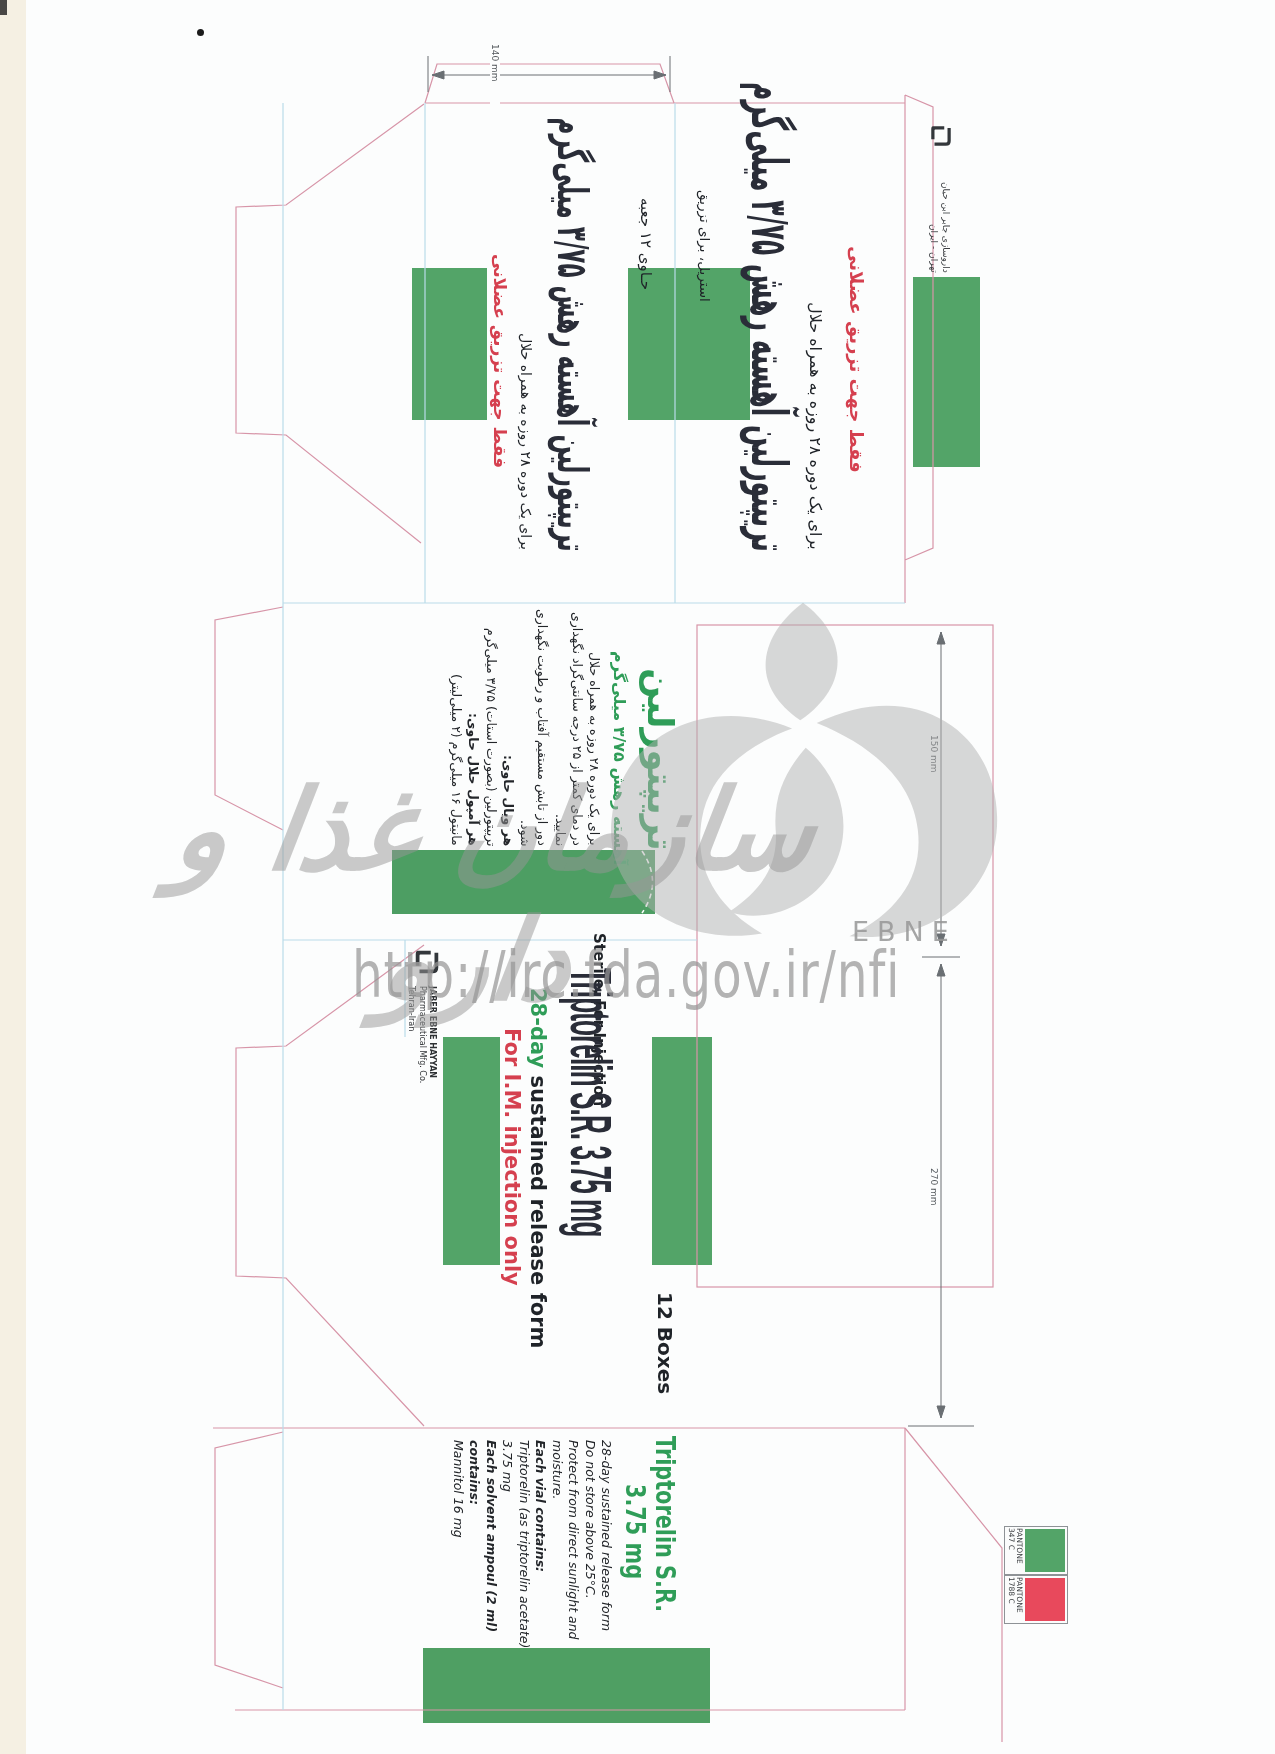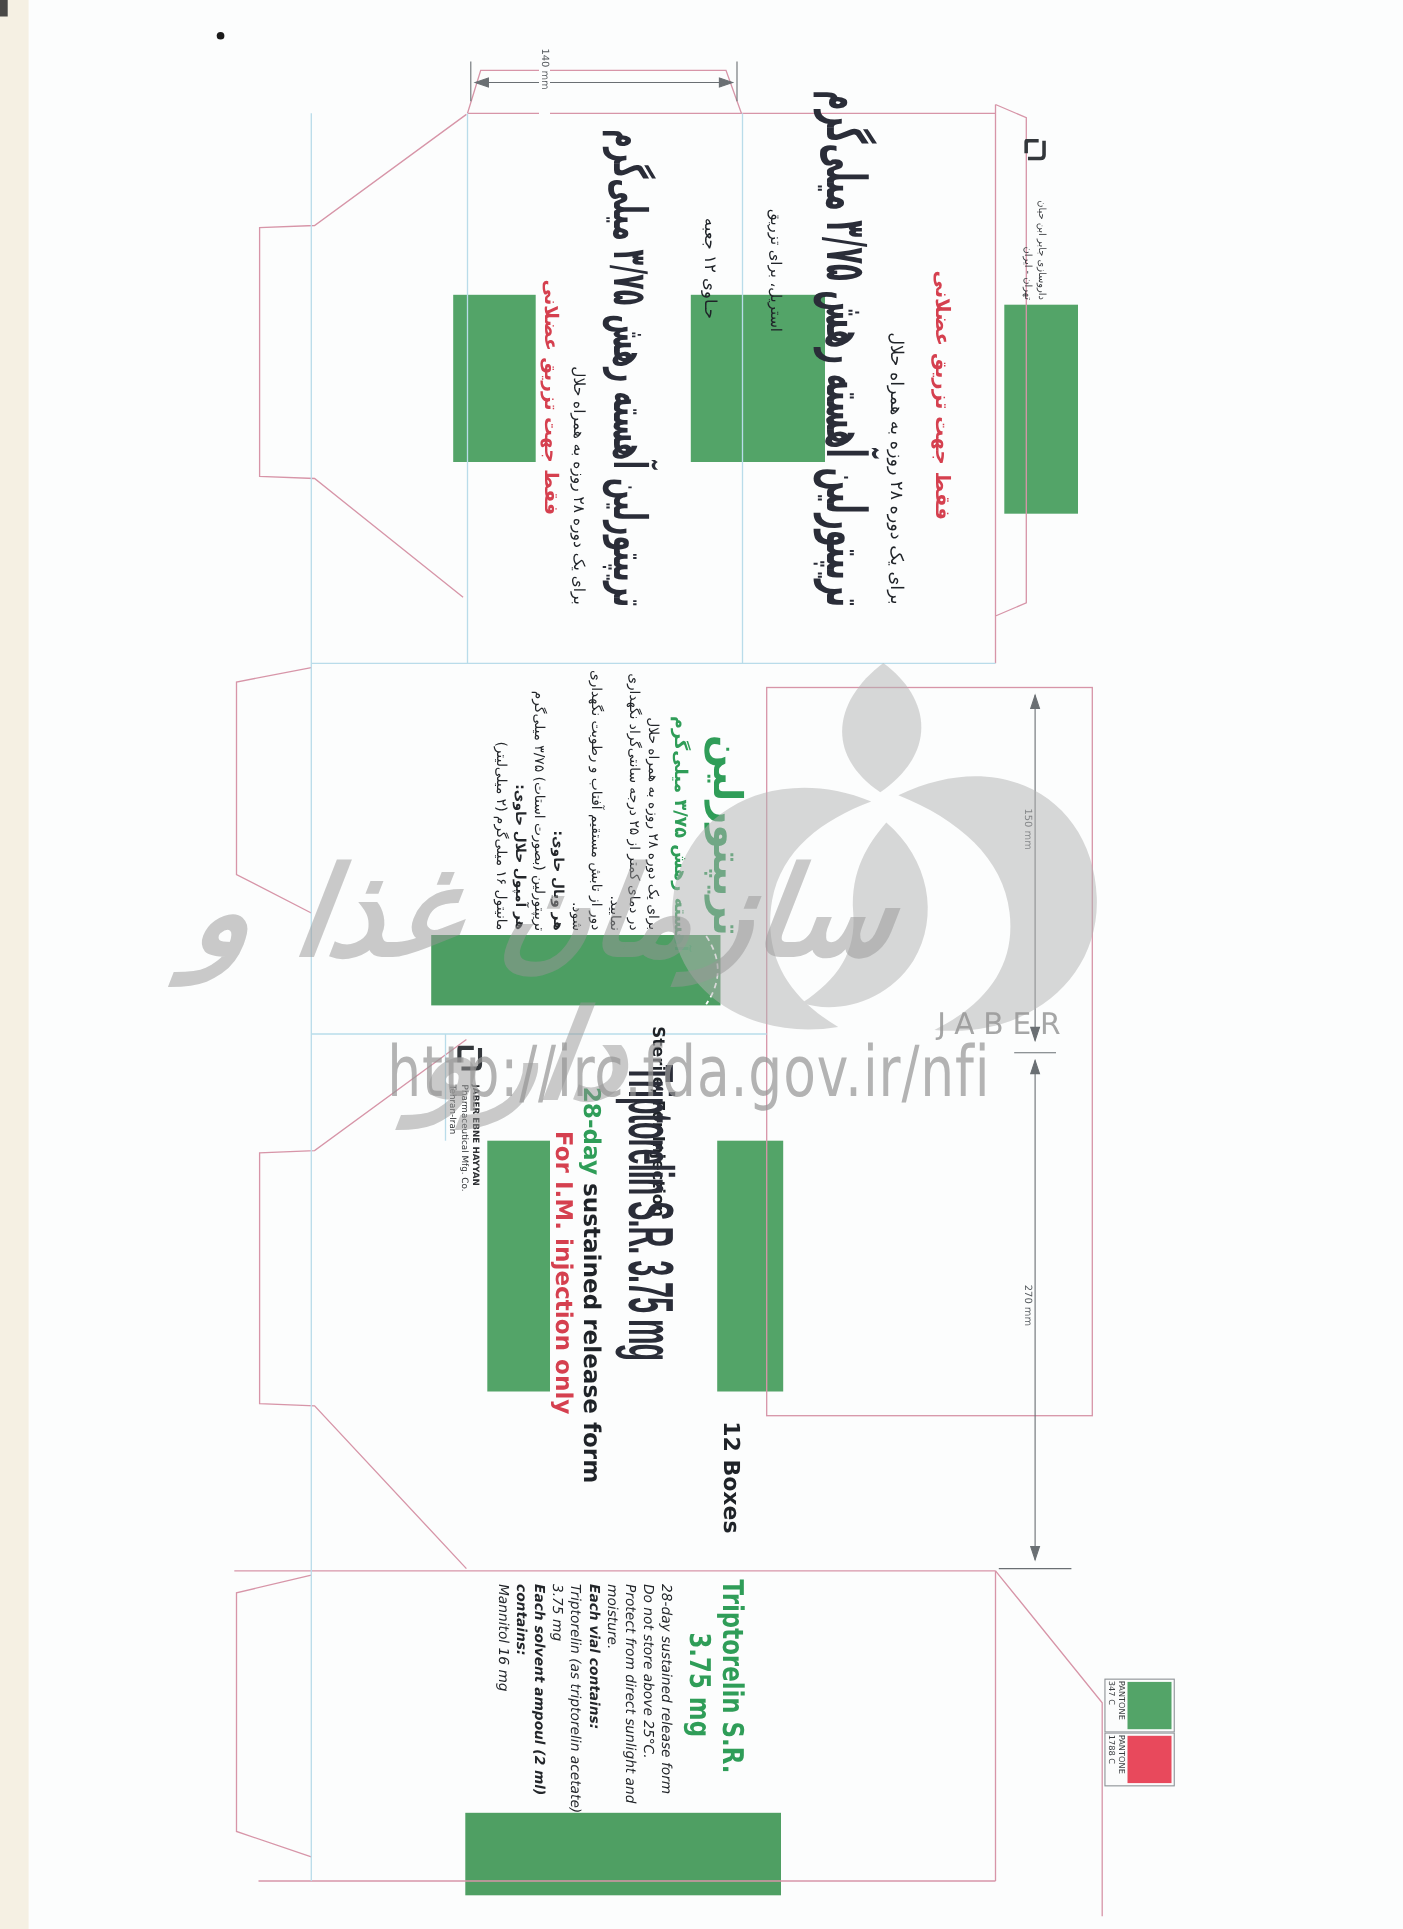"JABER" div.abs { text: JABER -> EBNE }
